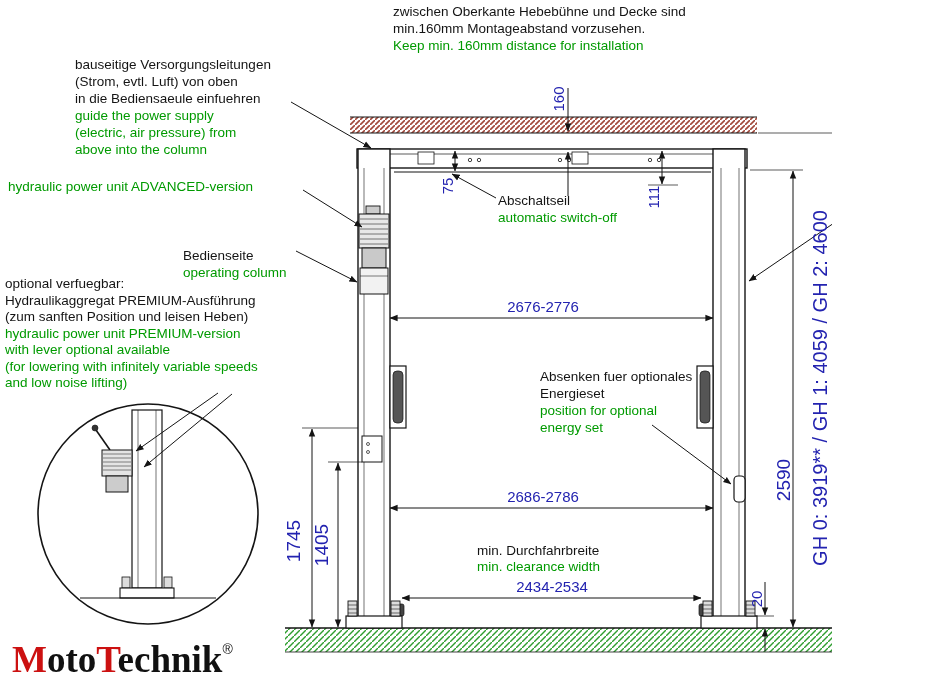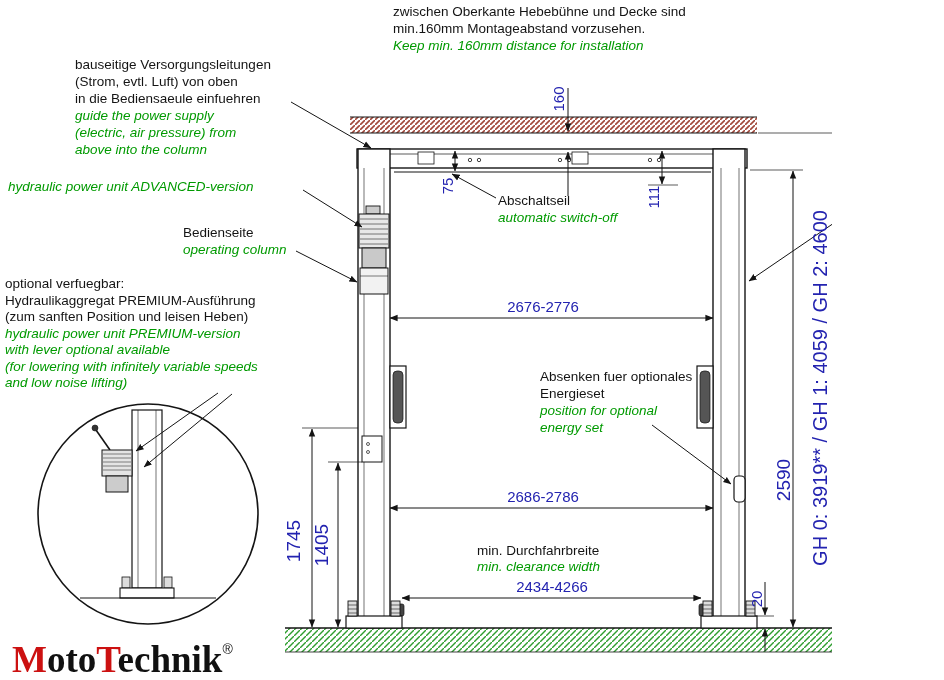"Keep min. 160mm distance for" .note .en { font-style: italic -> none }
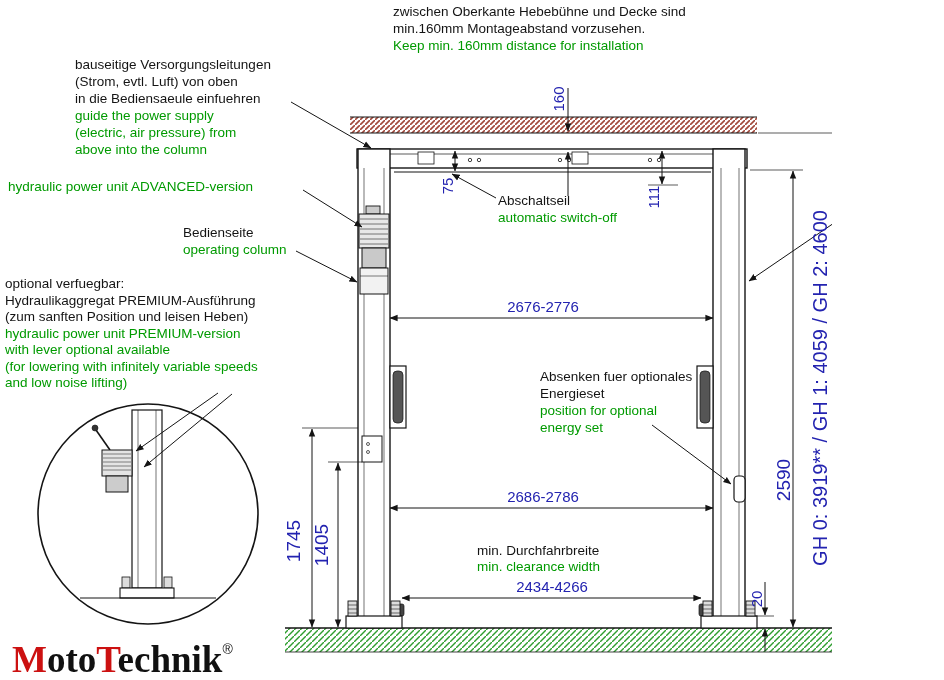"Bedienseite" div.note { top: 224px -> 247px }
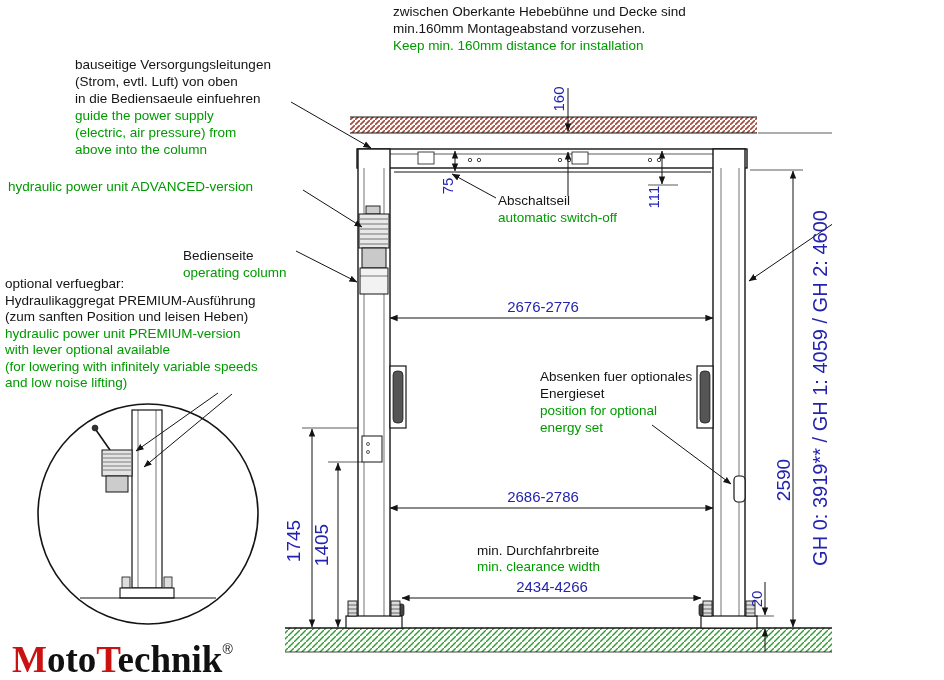"2434-4266" div.dim { text: 2434-4266 -> 2434-2534 }
